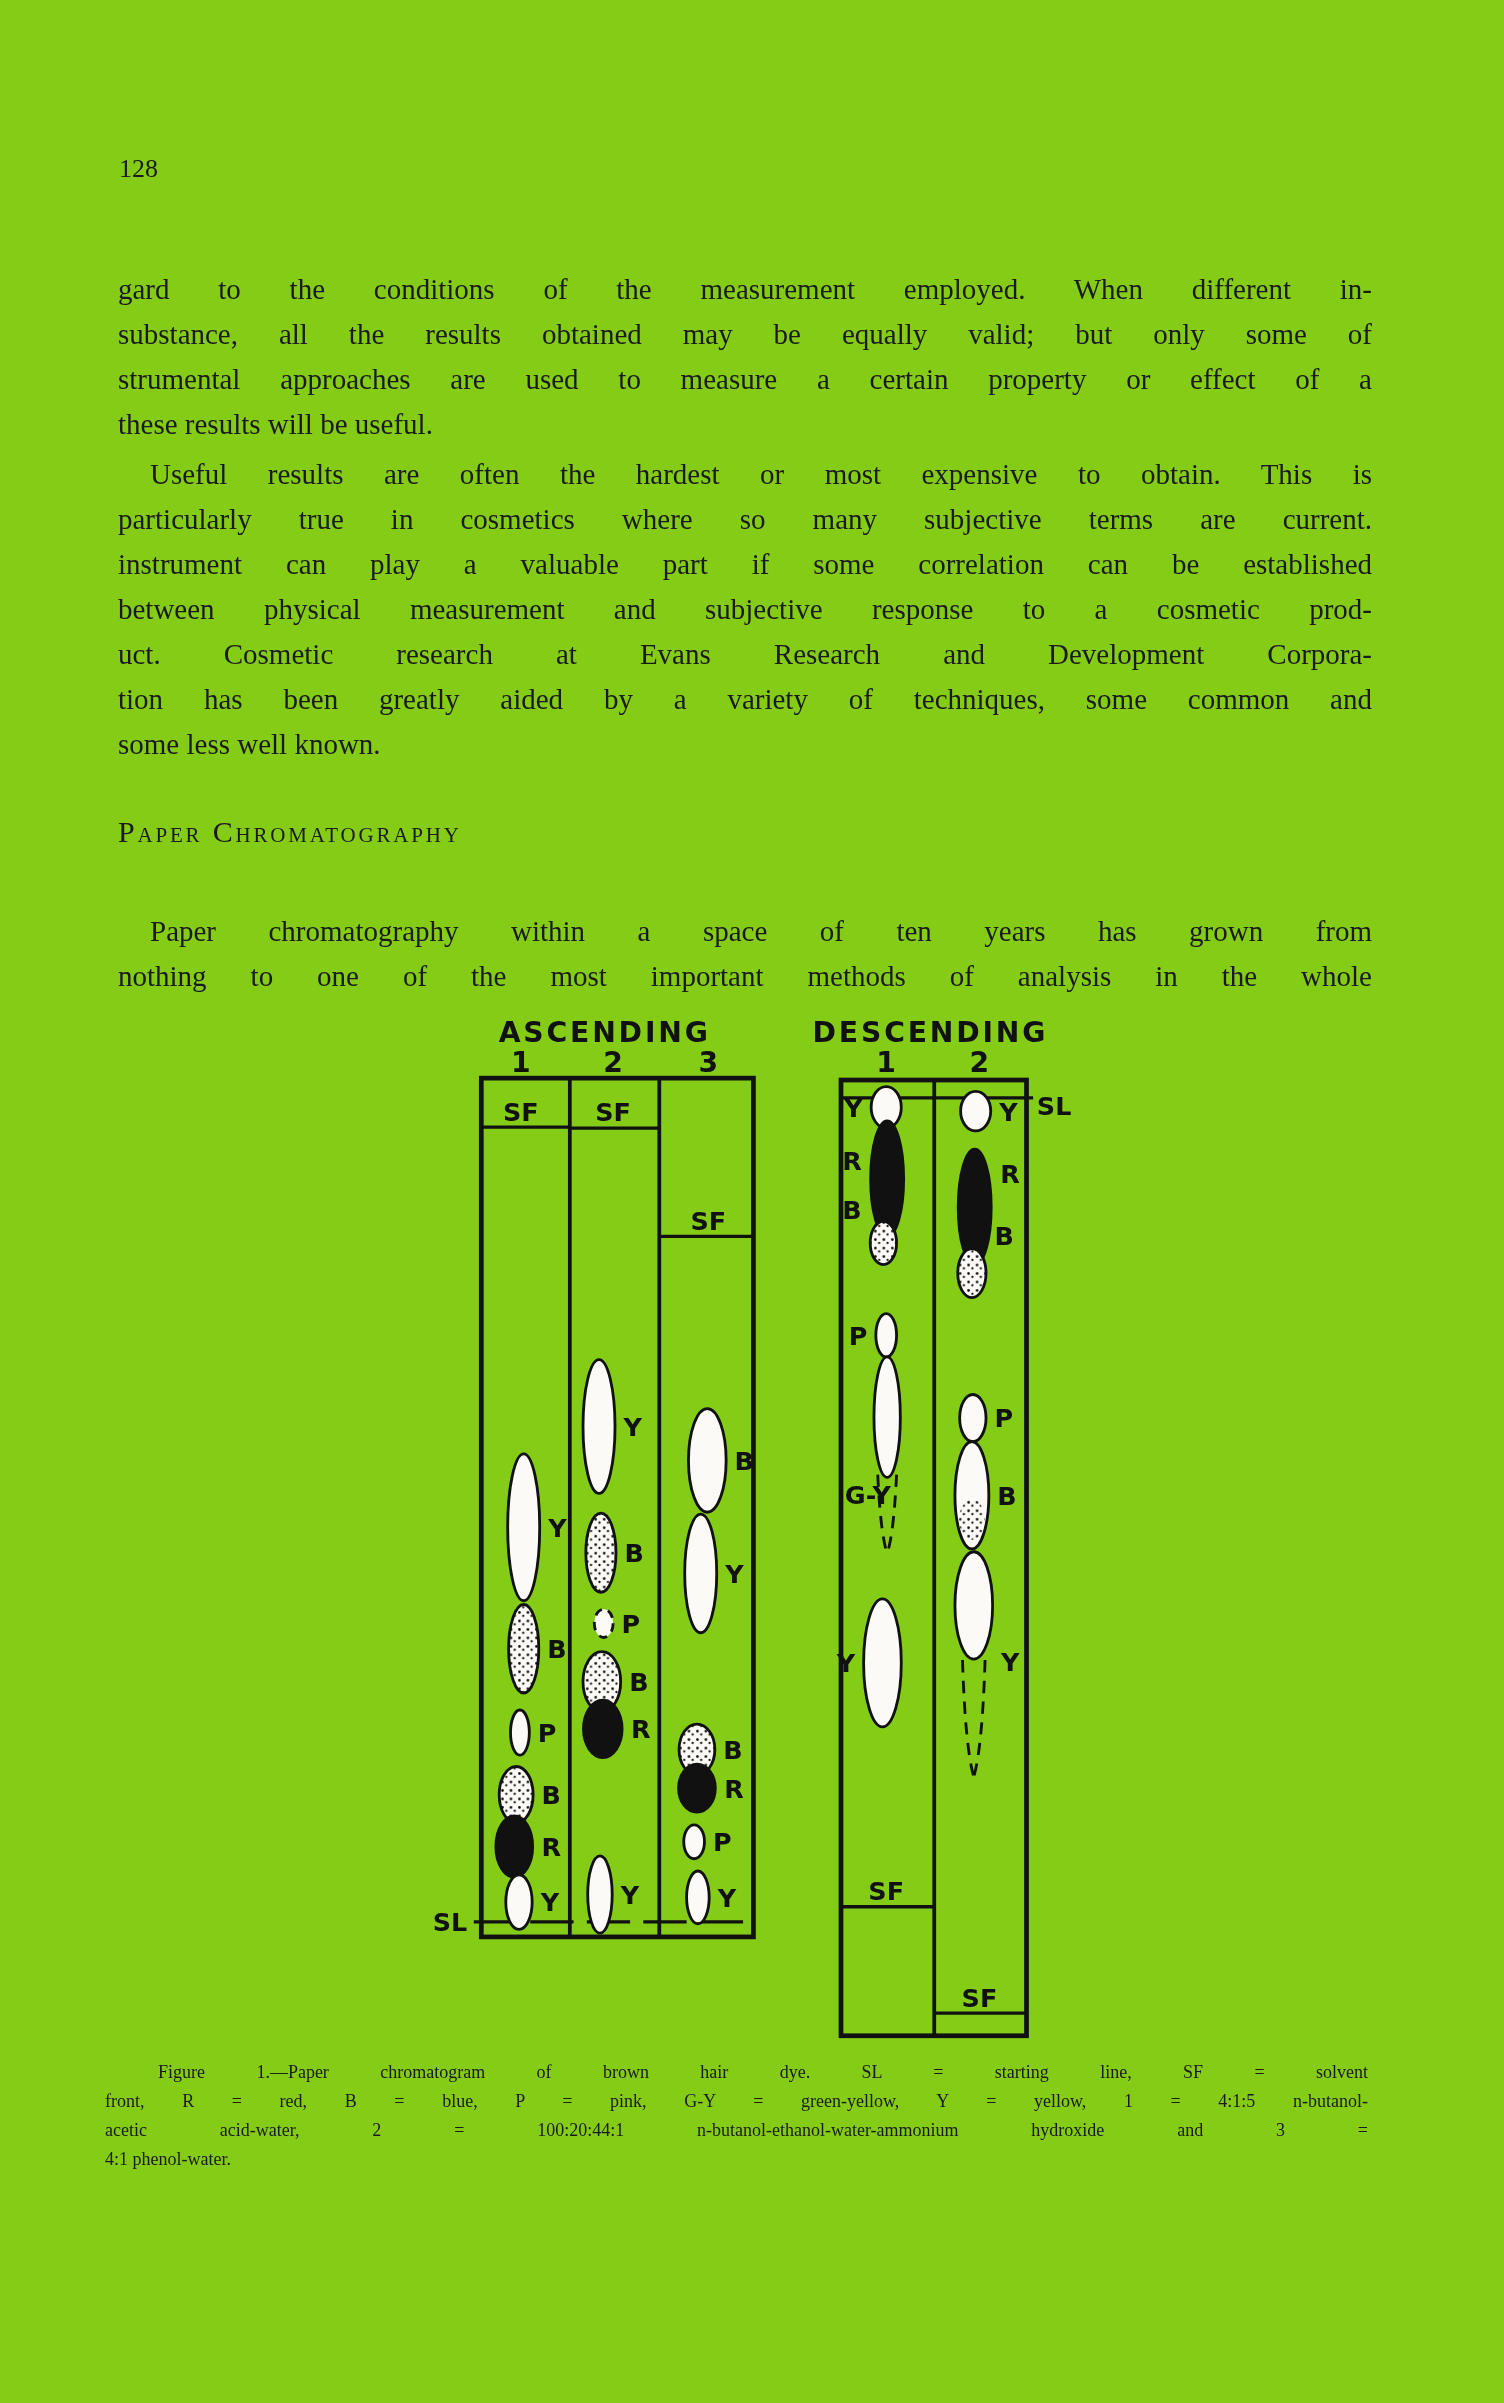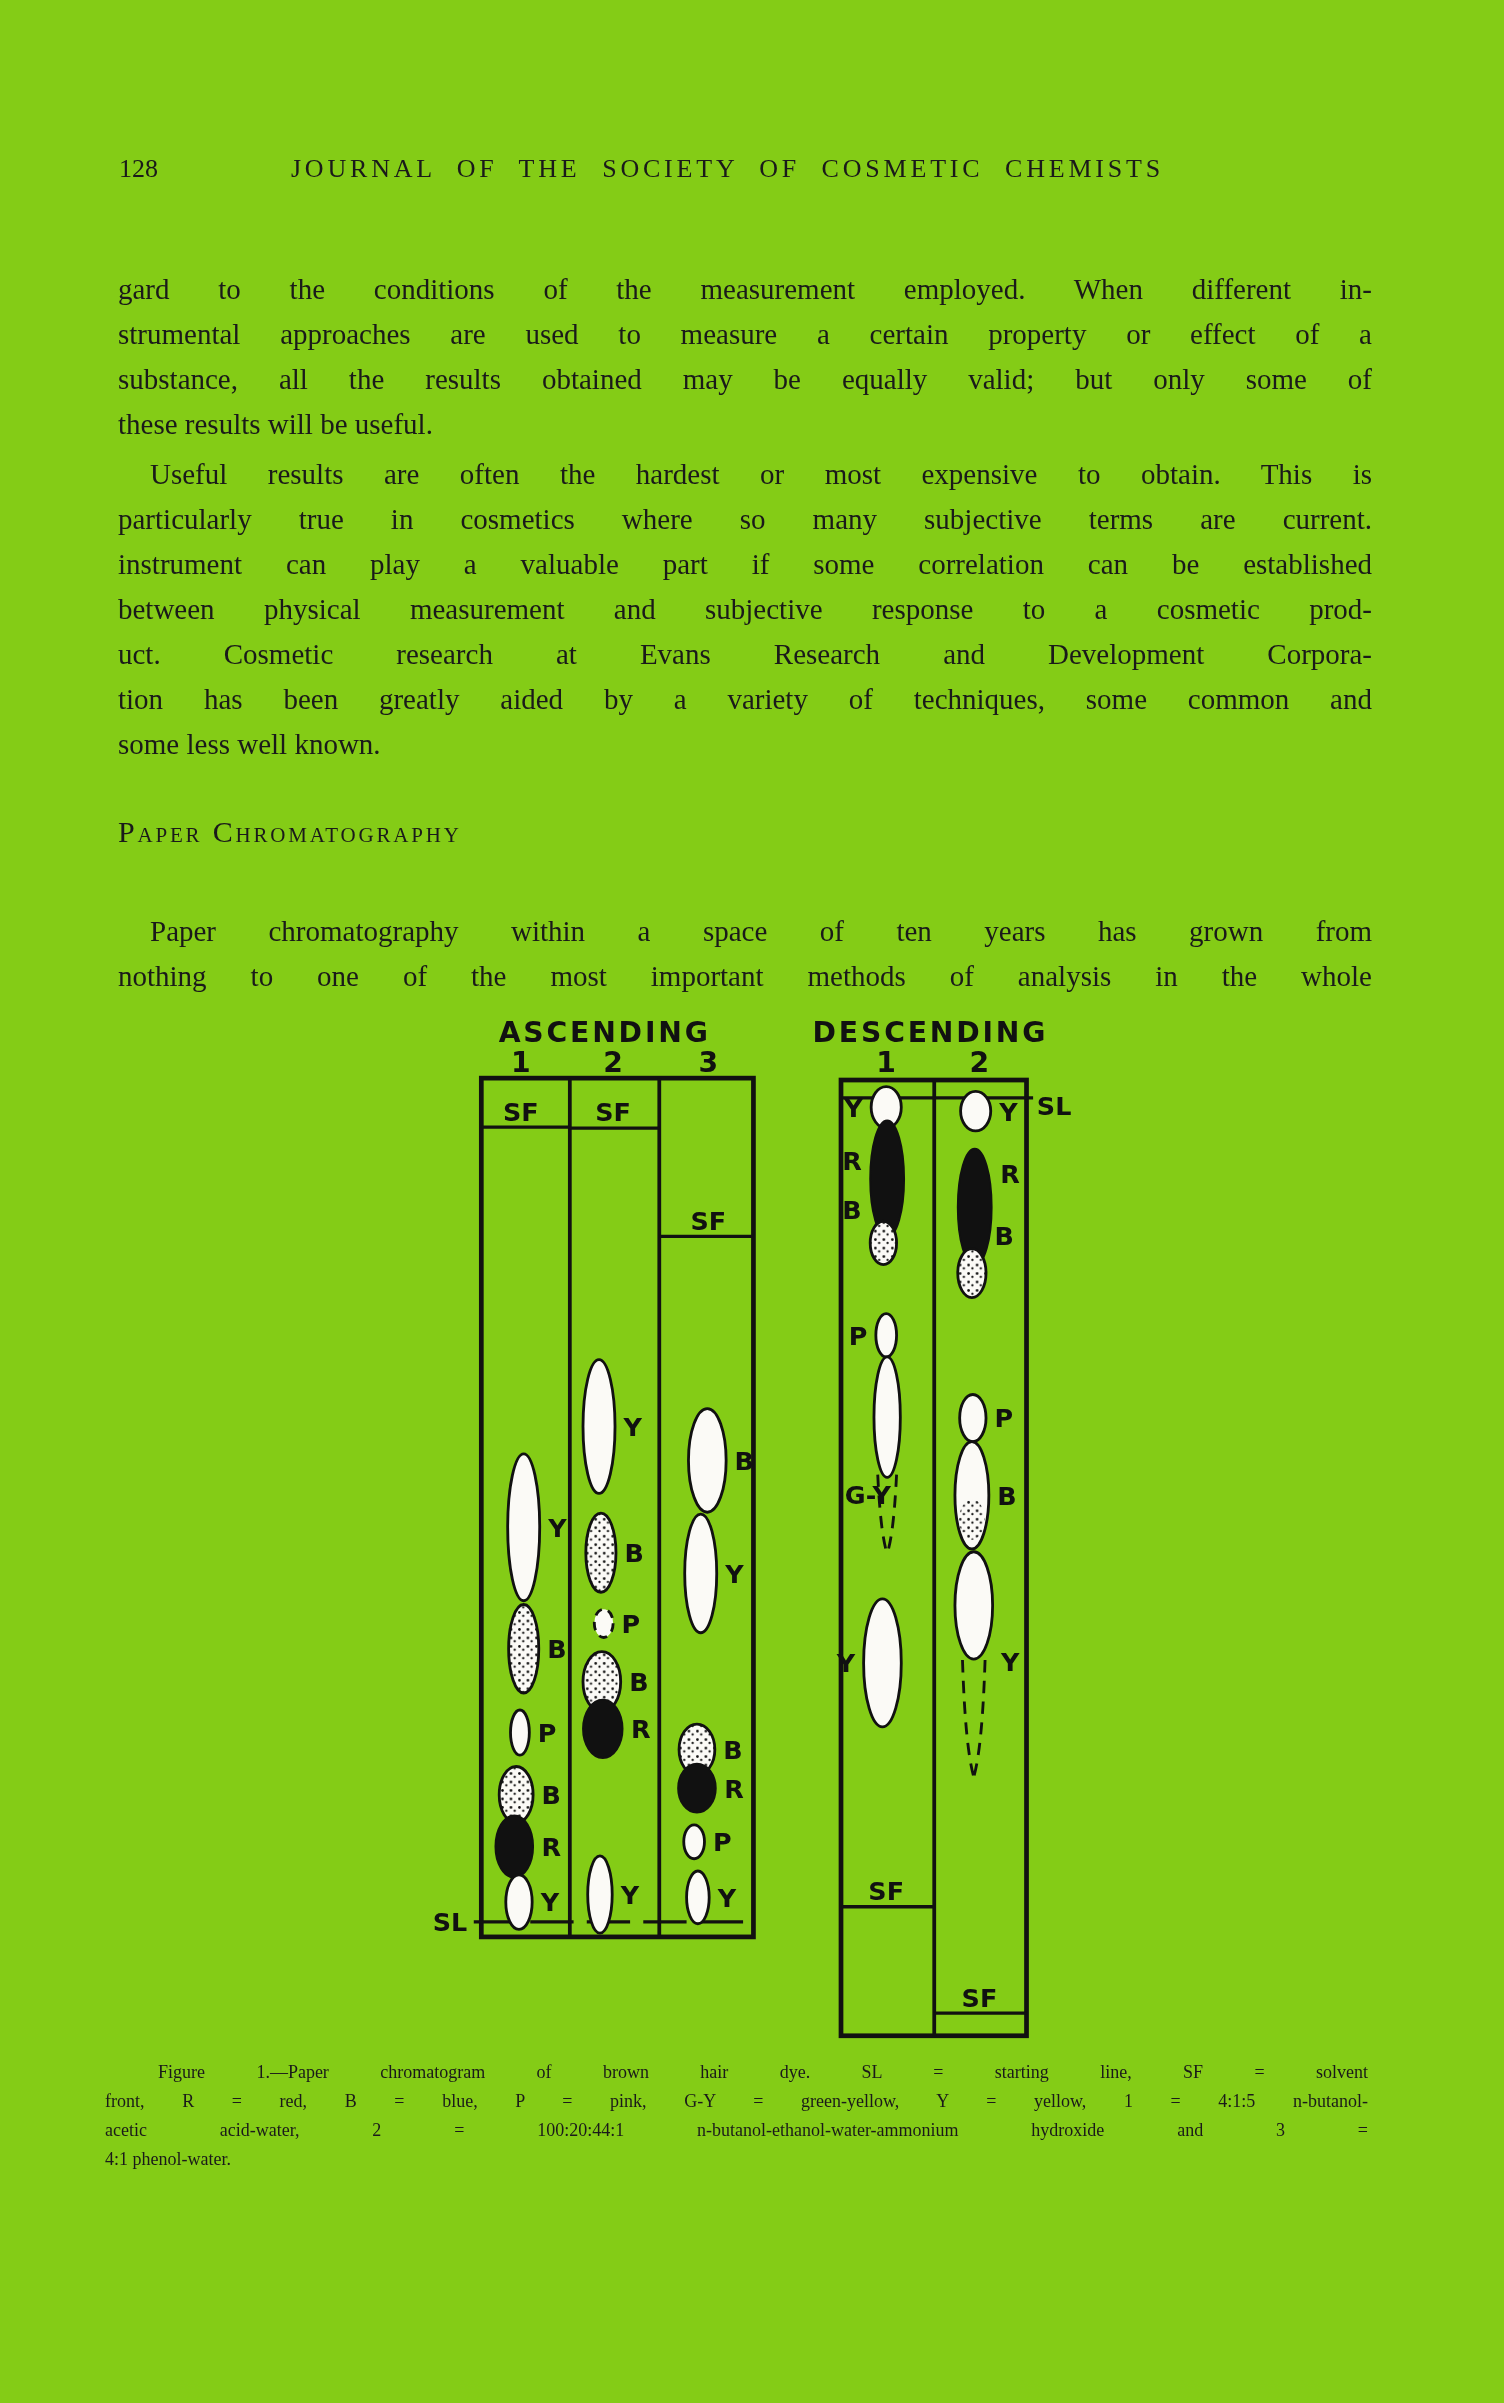"JOURNAL OF THE SOCIETY OF" div.running-head { html: <div>JOURNAL OF THE SOCIETY OF COSMETIC CHEMISTS</div> -> none }
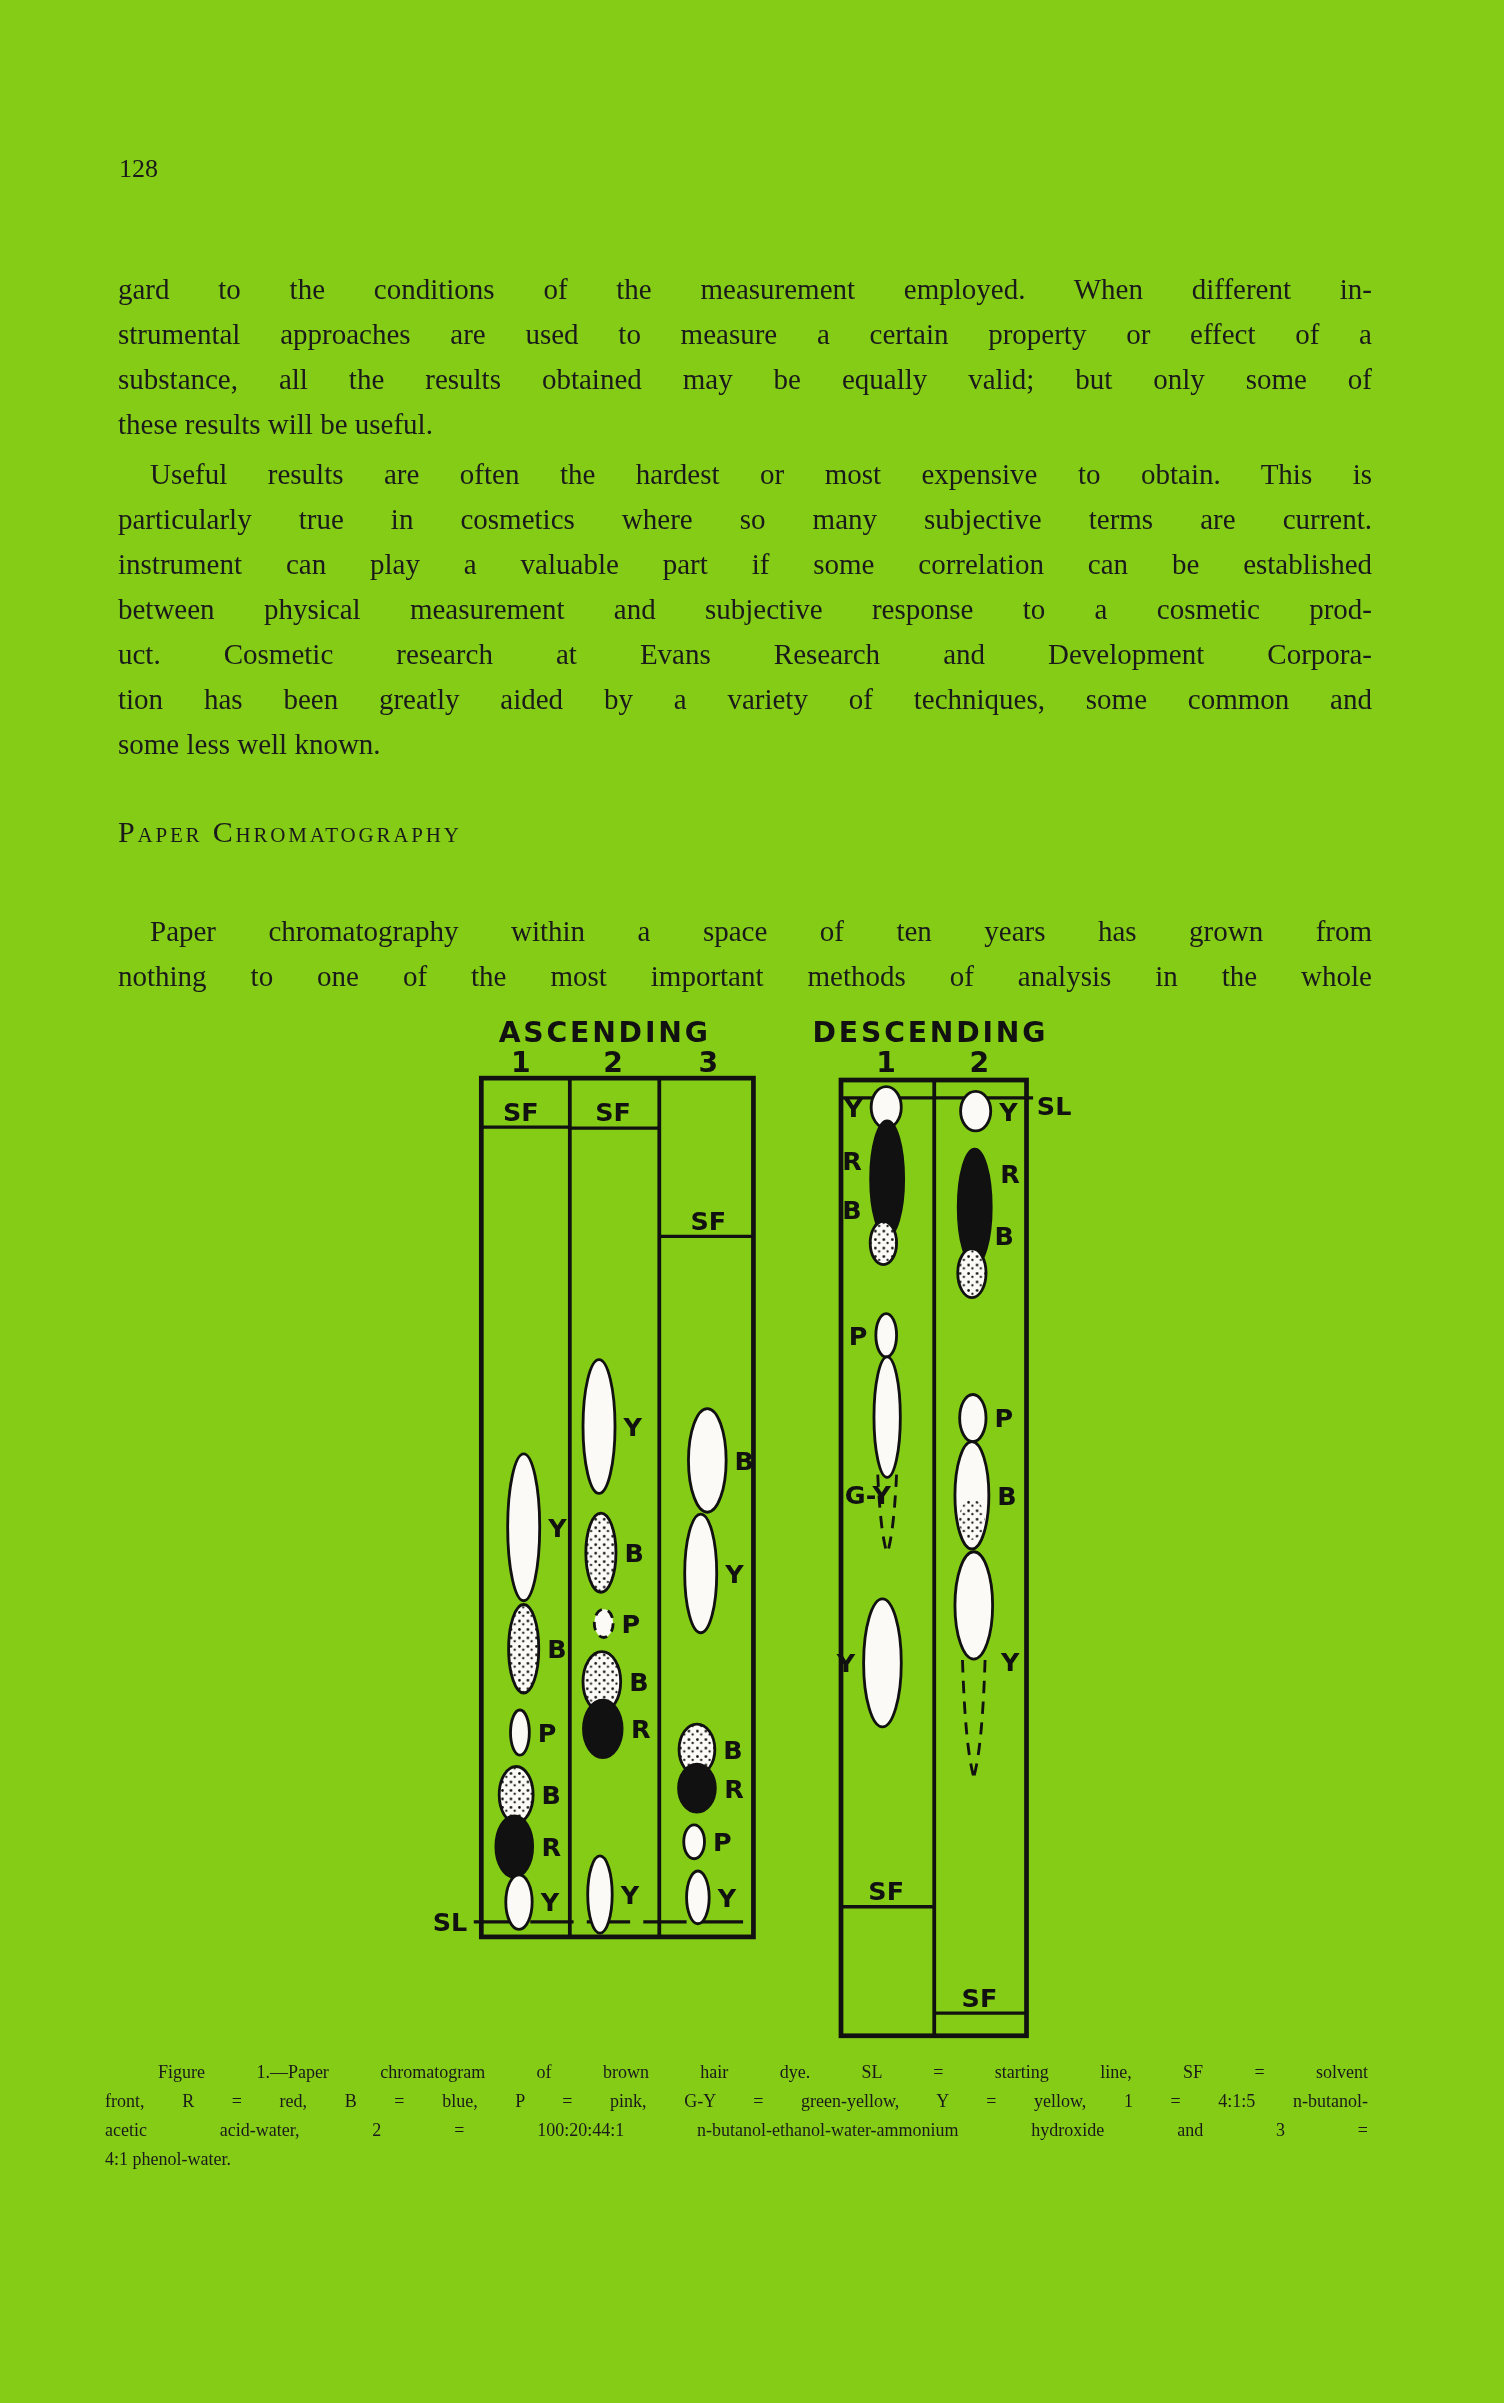"strumental approaches are used to" div.line { order: before "substance, all the results obtained" -> after "substance, all the results obtained" }
